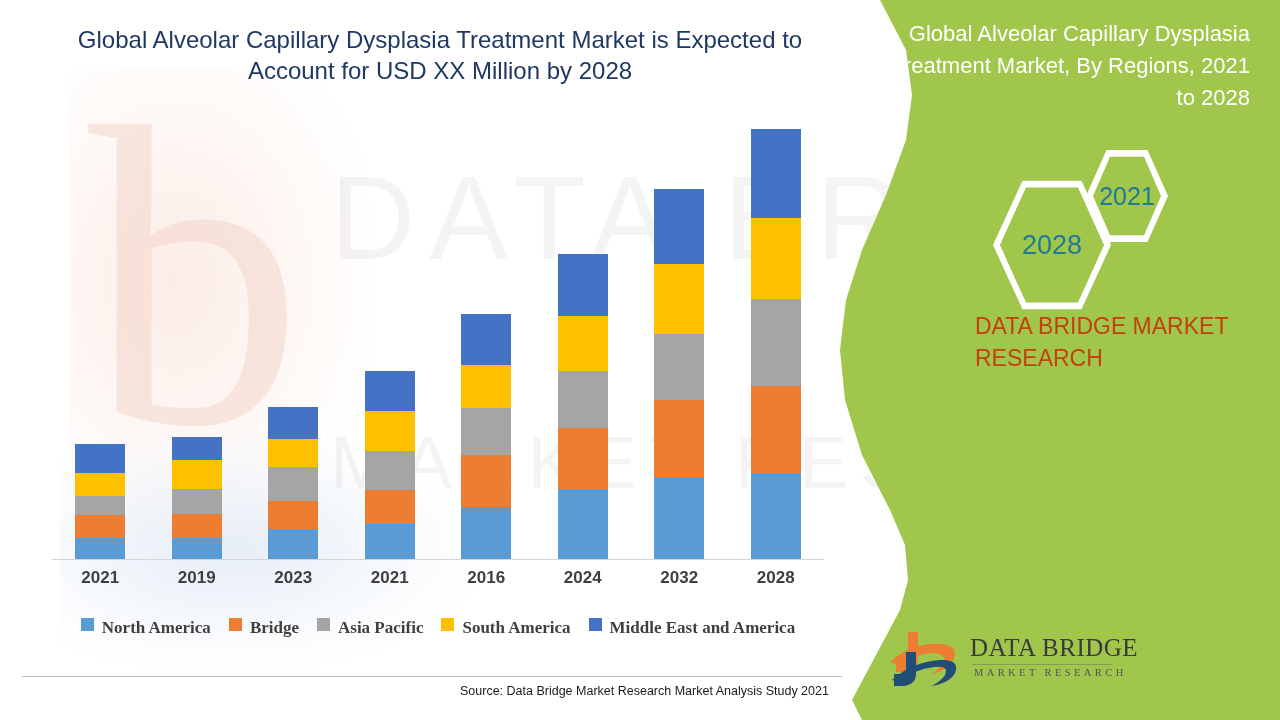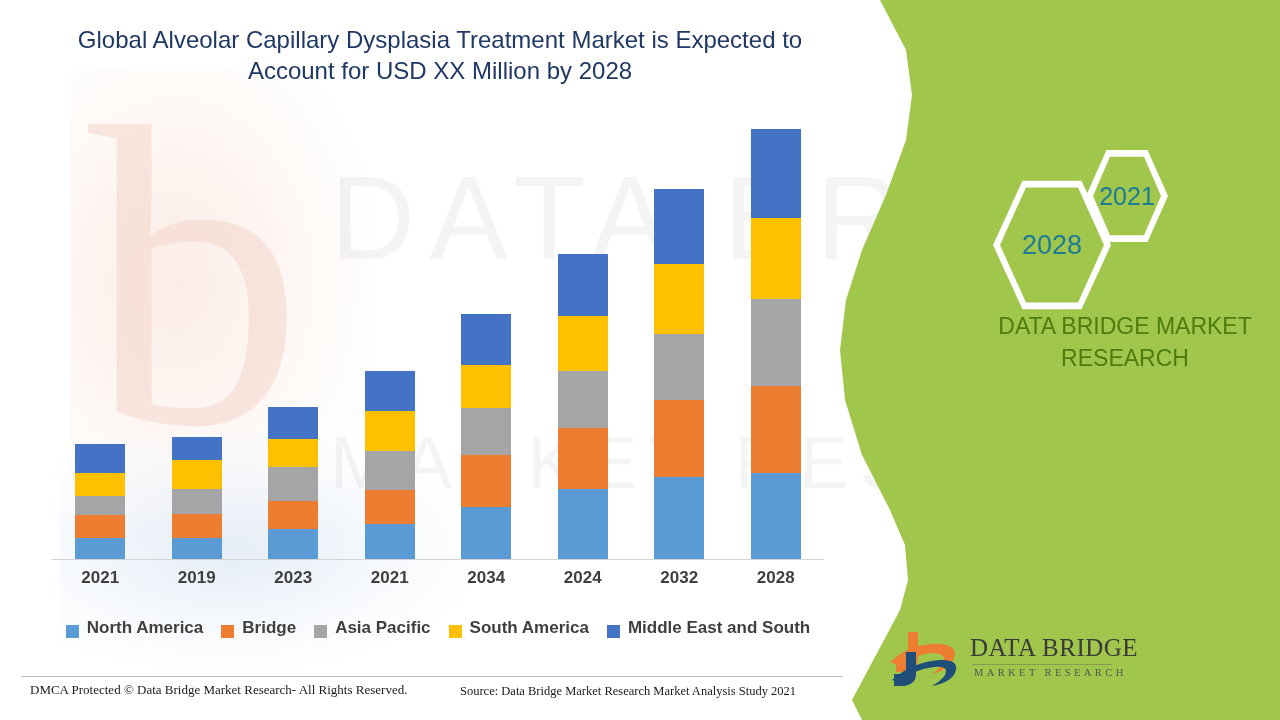"Global Alveolar Capillary Dysplasia Treatment Market, By" div.green-title { html: none -> <div>Global Alveolar Capillary Dysplasia Treatment Market, By Regions, 2021 to 2028</div> }
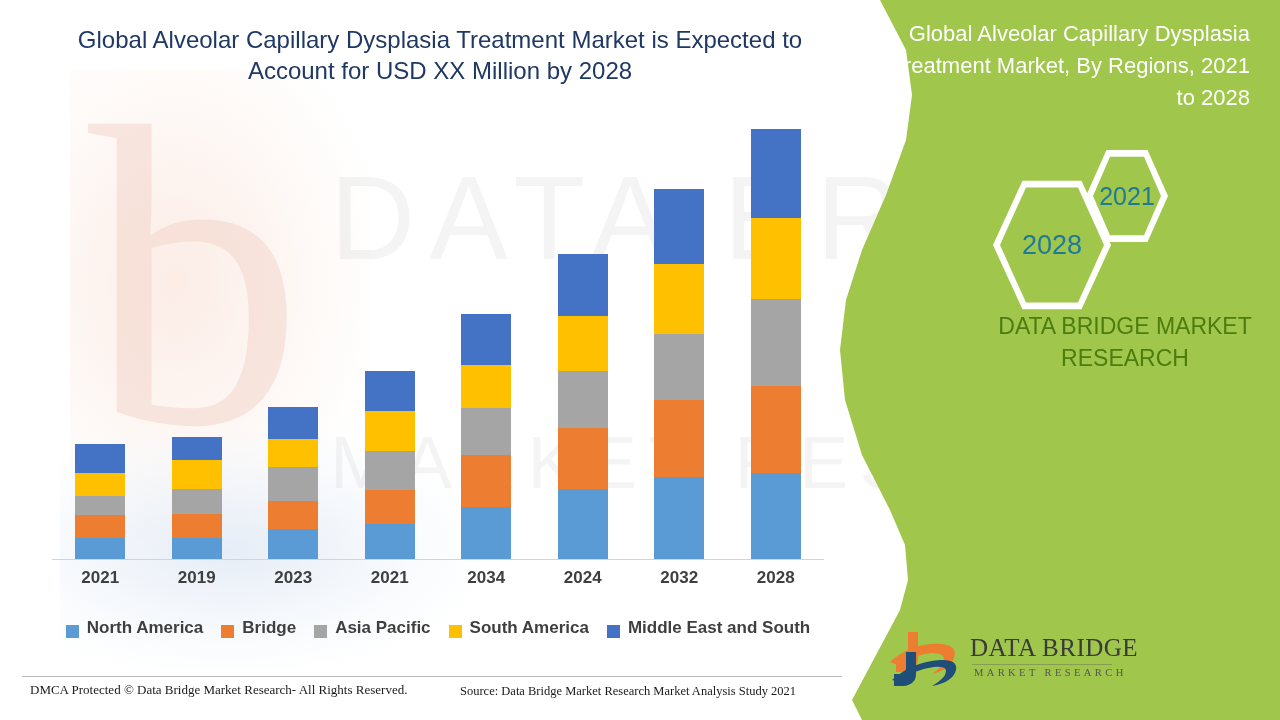"DATA BRIDGE MARKET RESEARCH" .dbmr-text { color: #4d7c0f -> #c2410c; text-align: center -> none }
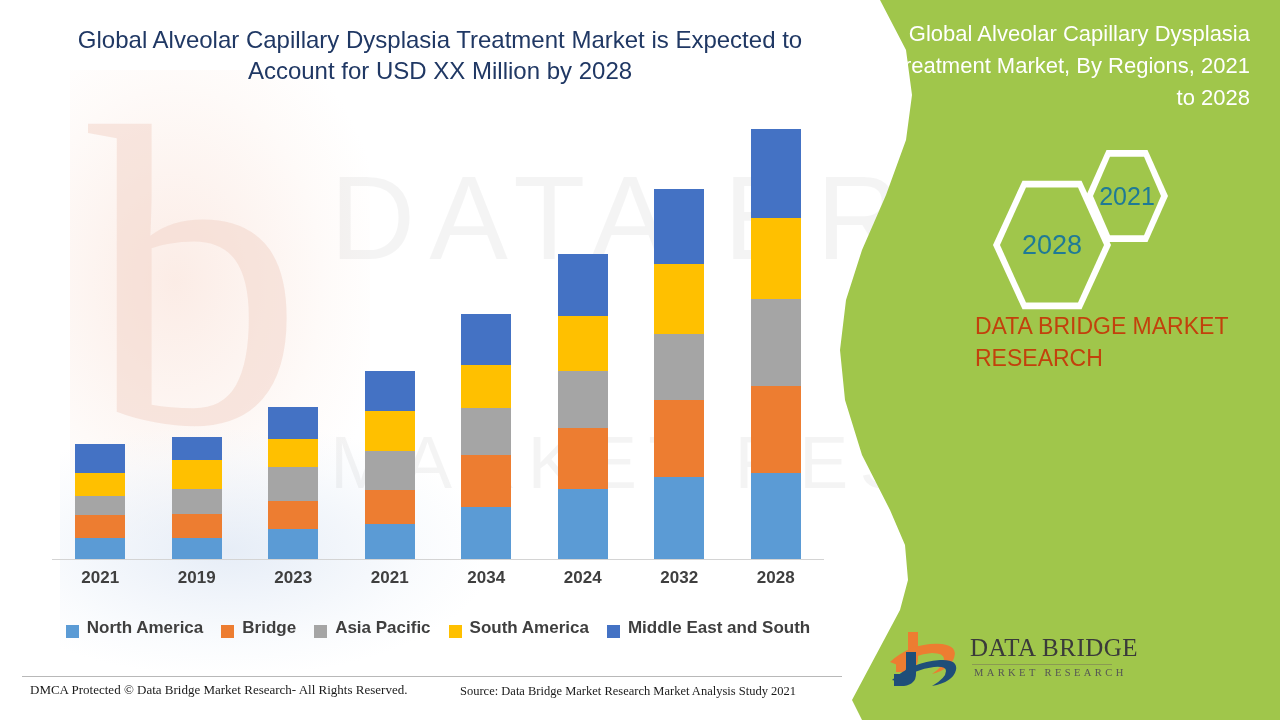"2034" div.xlabel { text: 2034 -> 2016 }
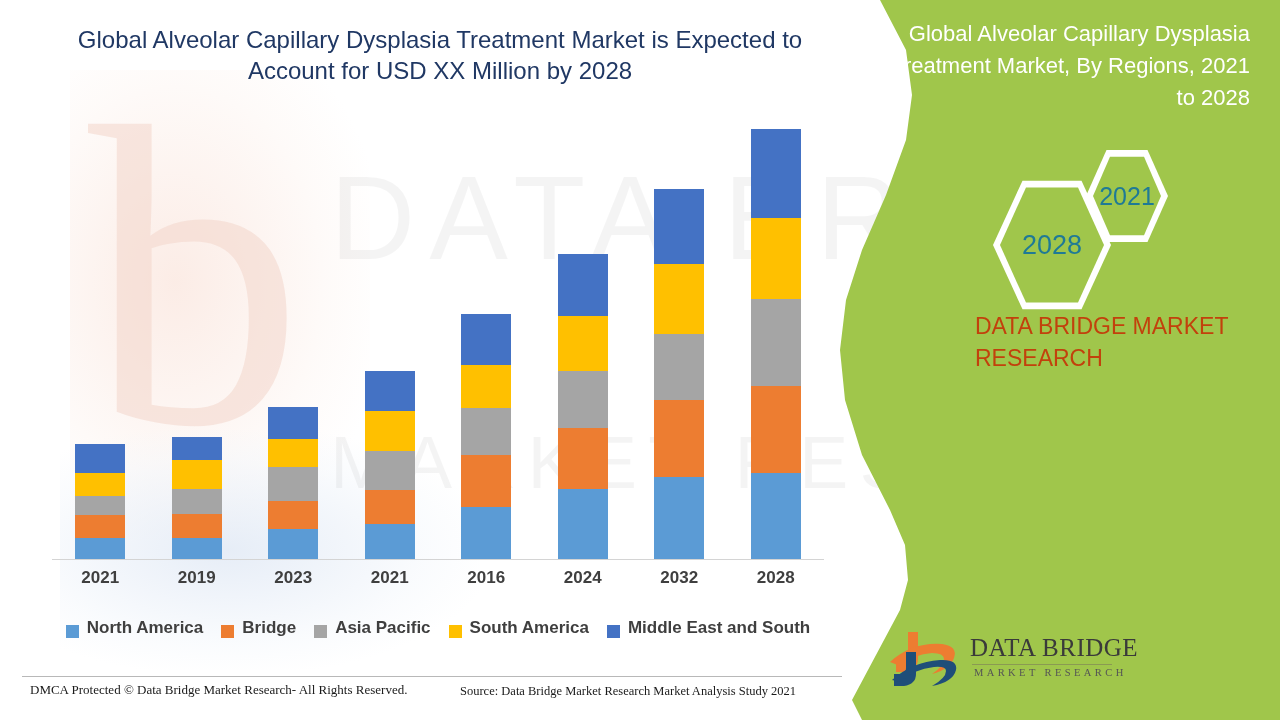"North America" .legend-item { align-items: flex-end -> flex-start; font-family: none -> Liberation Serif, serif }
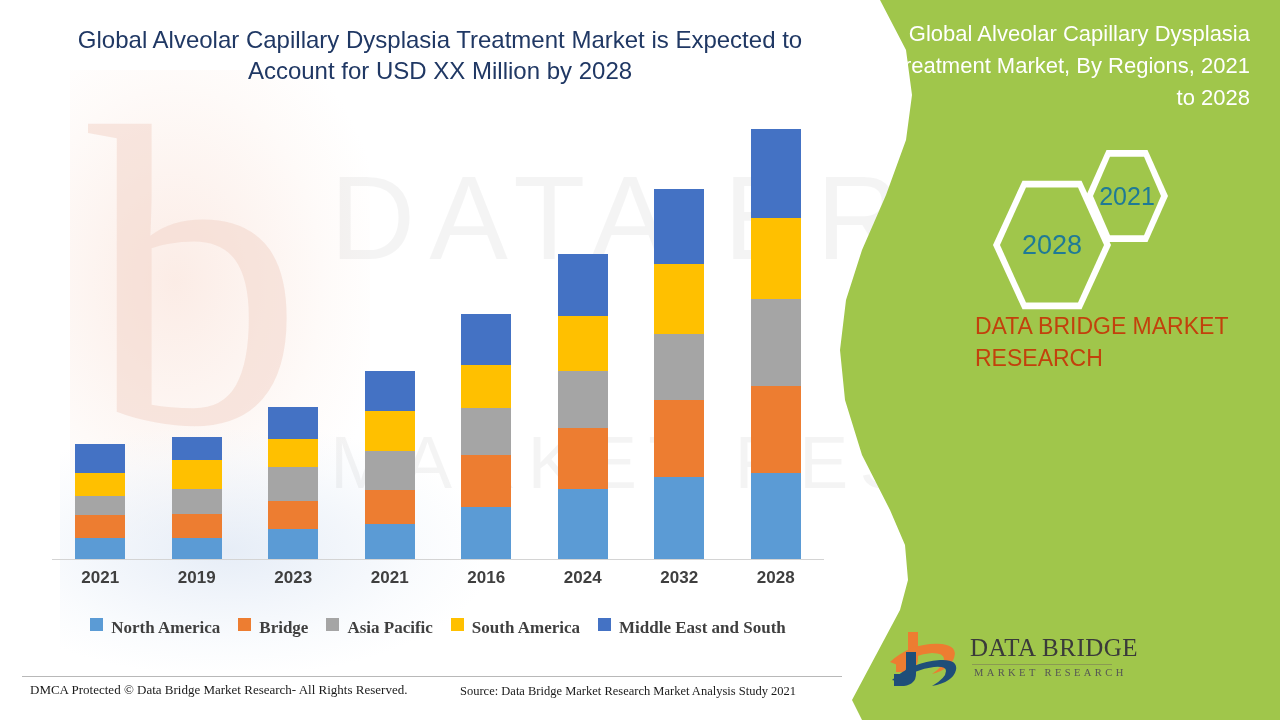"Middle East and South" span.legend-label { text: South -> America }
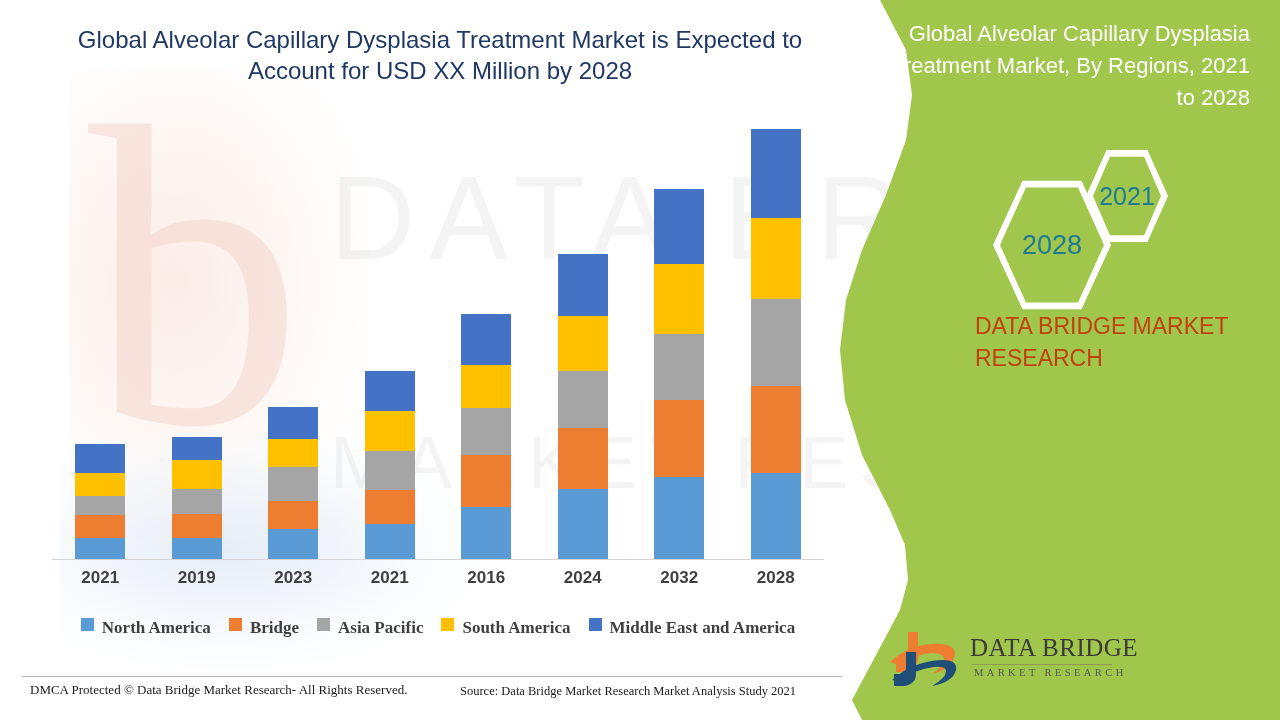"DMCA Protected © Data Bridge" div.footer-dmca { html: <div>DMCA Protected © Data Bridge Market Research- All Rights Reserved.</div> -> none }
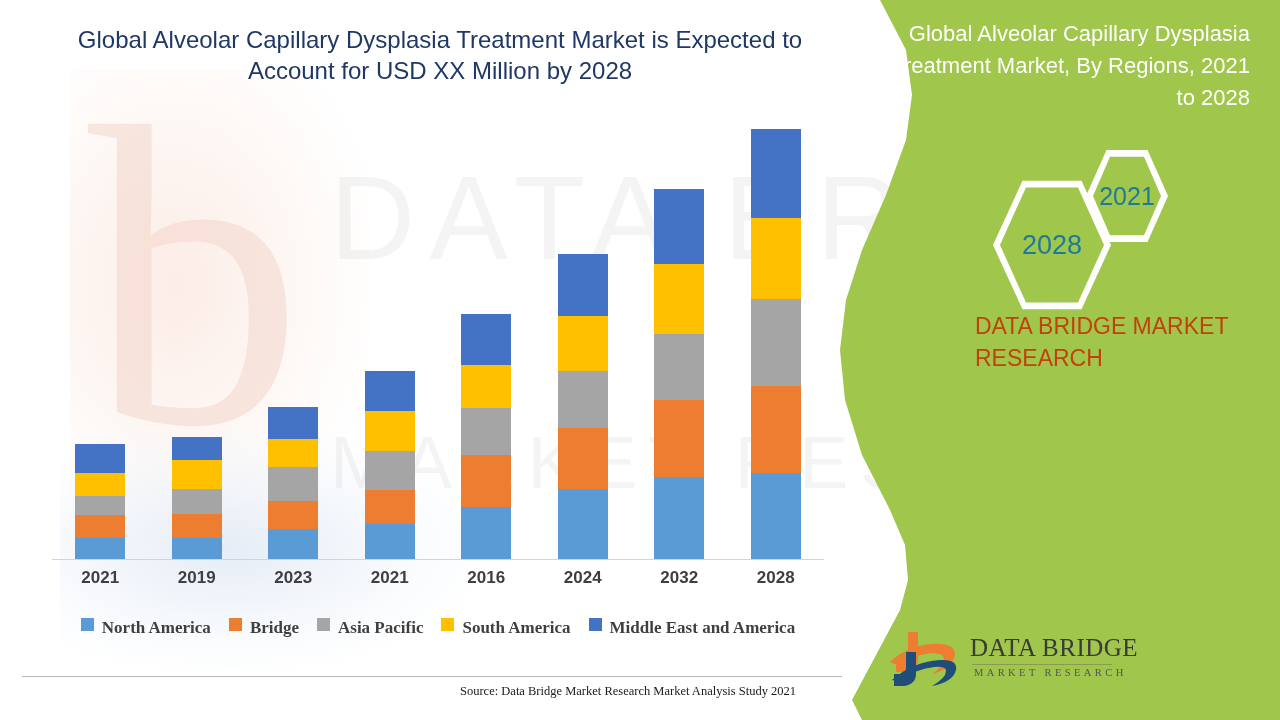"Source: Data Bridge Market Research" .footer-source { font-family: Liberation Serif, serif -> Liberation Sans, sans-serif }
